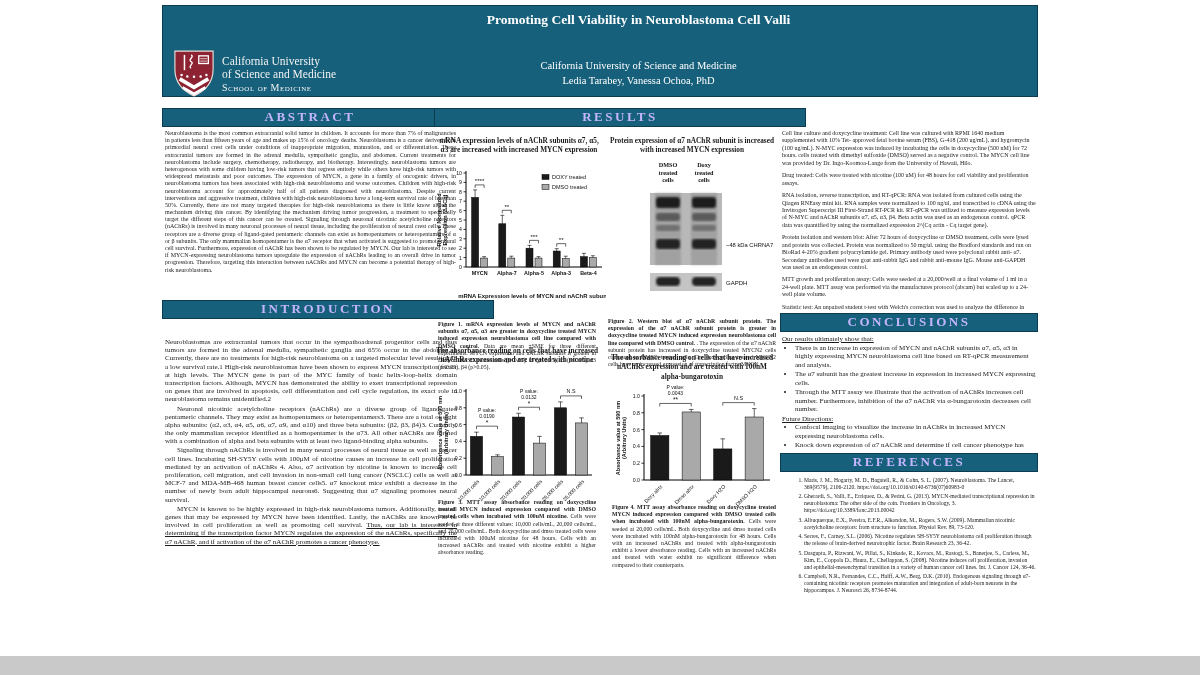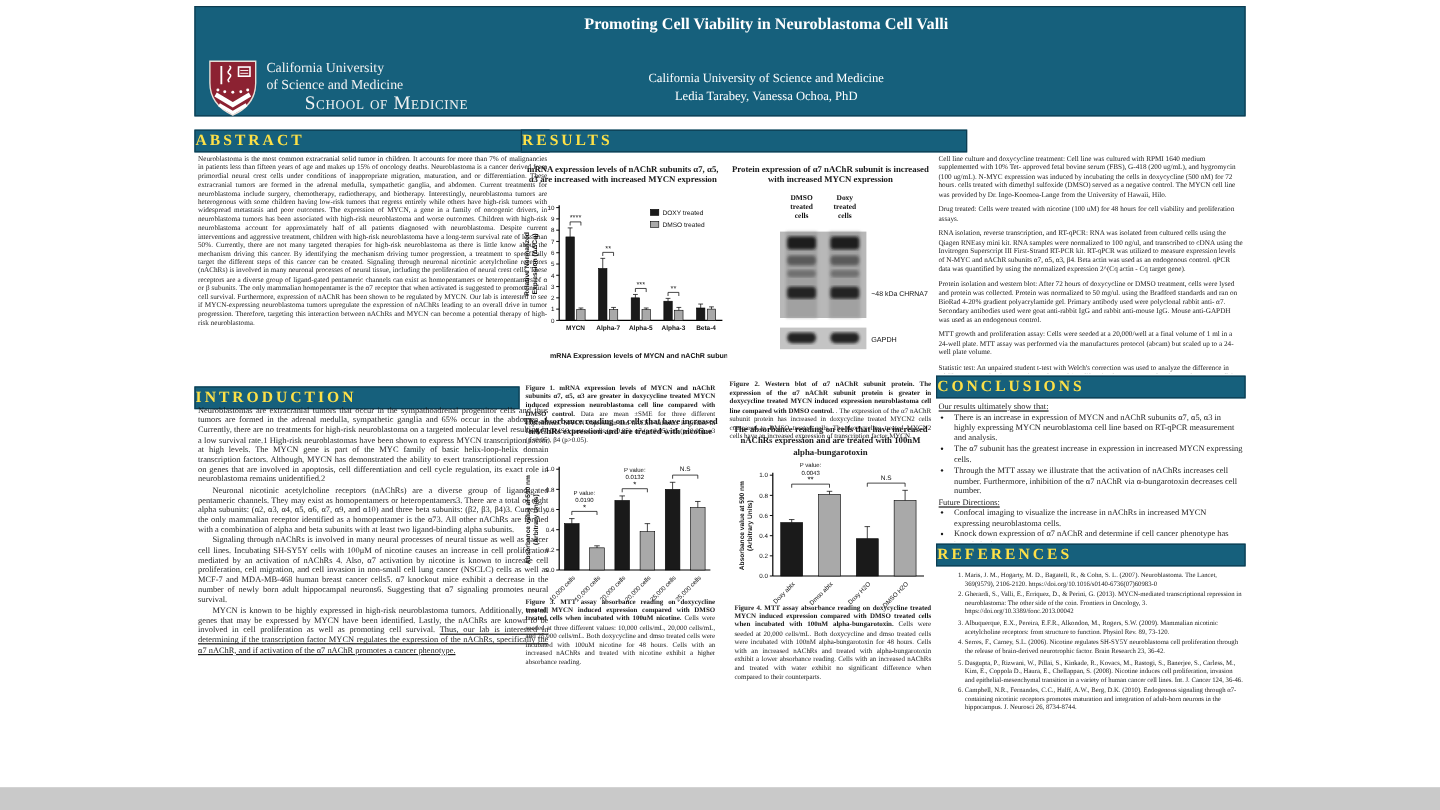"School of Medicine" .logo-text .sc { font-size: 16px -> 10px; margin-left: 32px -> none }
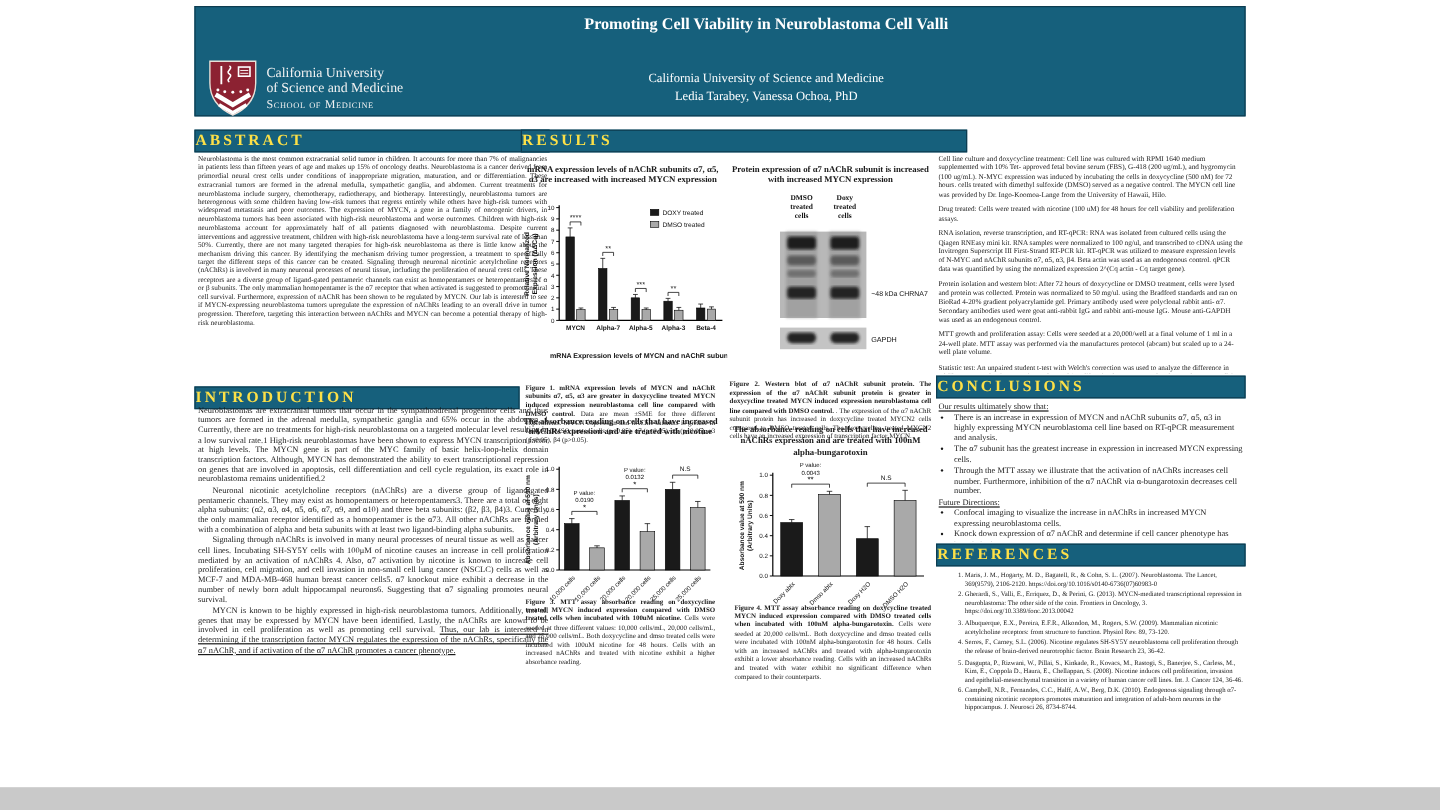"ABSTRACT" .bar { color: #fde047 -> #c4b5fd; text-align: none -> center }
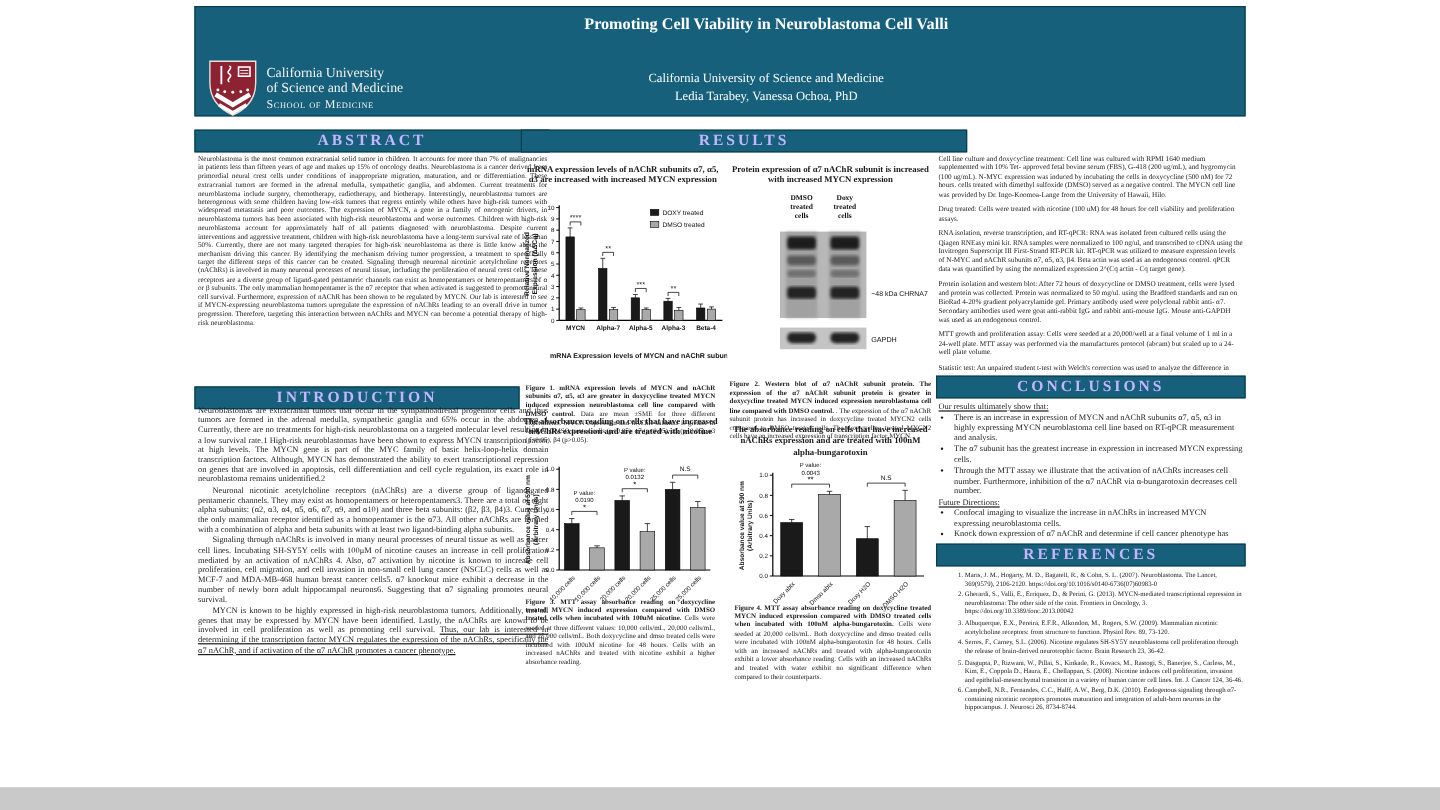"INTRODUCTION" div.bar { top: 317px -> 295px; width: 271px -> 332px }
